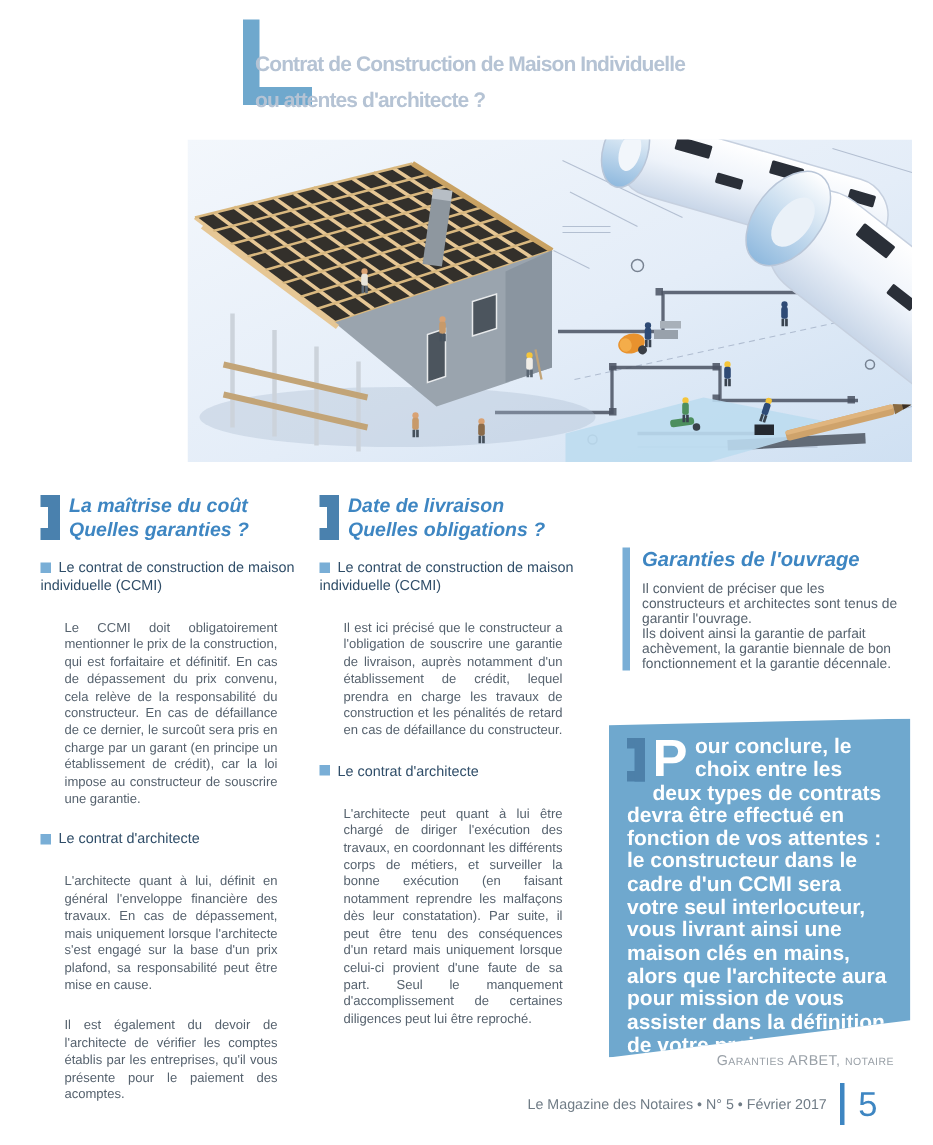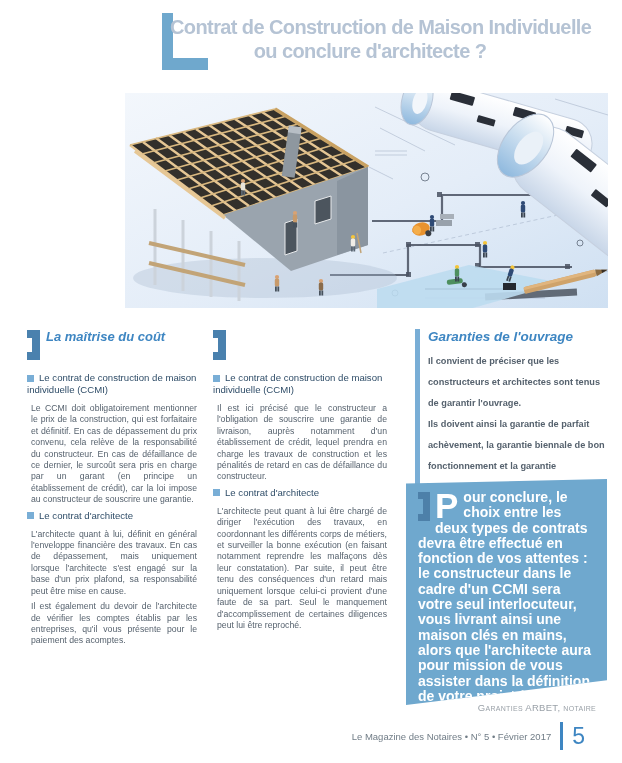"Contrat de Construction de Maison" .title-wrap { font-size: 20px -> 14px; text-align: center -> left; top: 15px -> 30px }
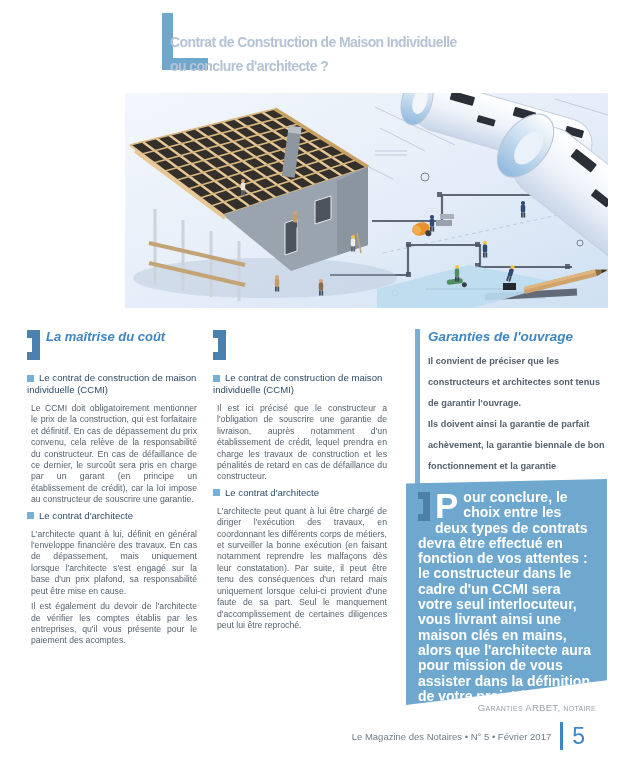"ou conclure d'architecte ?" span { text: conclure -> attentes }
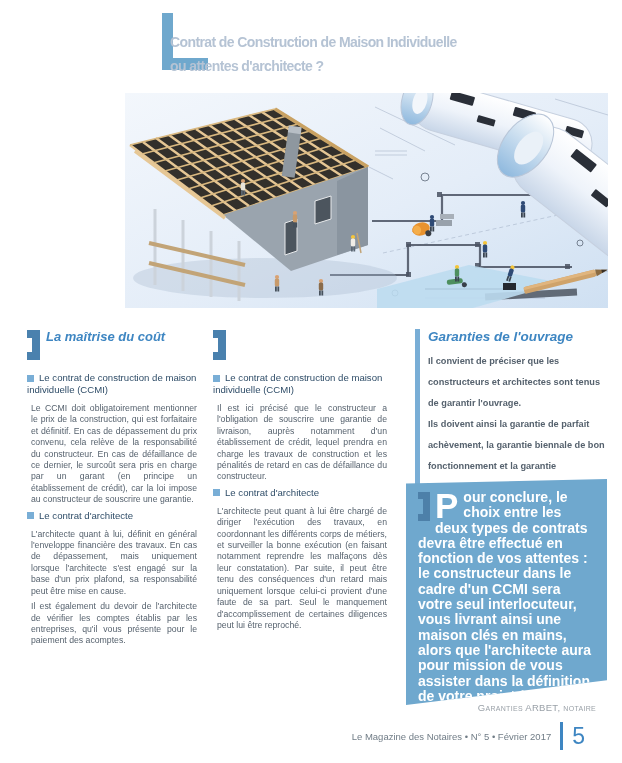"Date de livraison" h2 { html: none -> <h2> <span>Date de livraison</span> <span>Quelles obligations ?</span> </h2> }
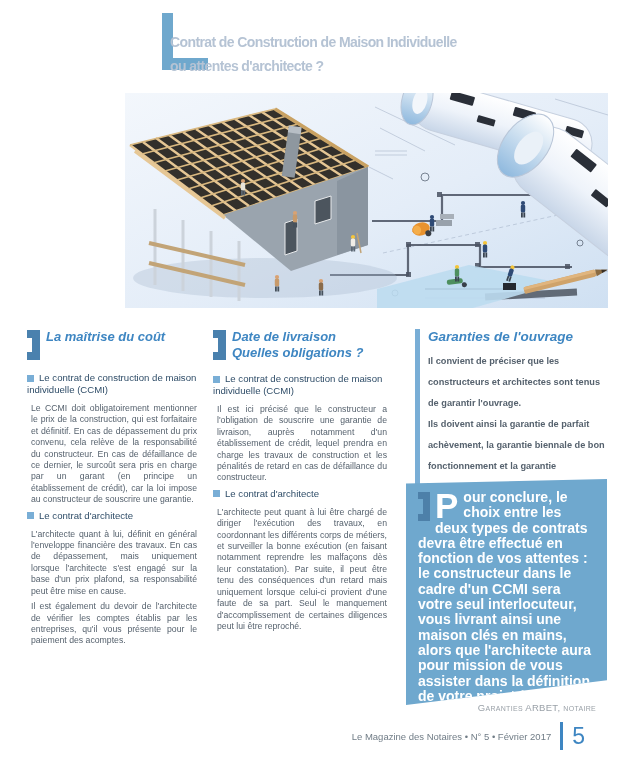"Quelles garanties ?" span { html: none -> <span>Quelles garanties ?</span> }
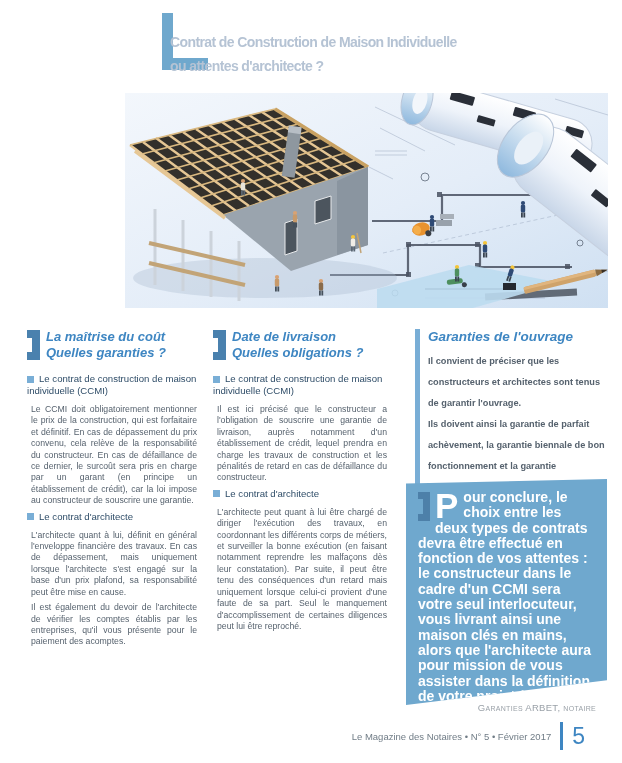"Garanties de l'ouvrage" .col3 { margin-top: none -> 36px }
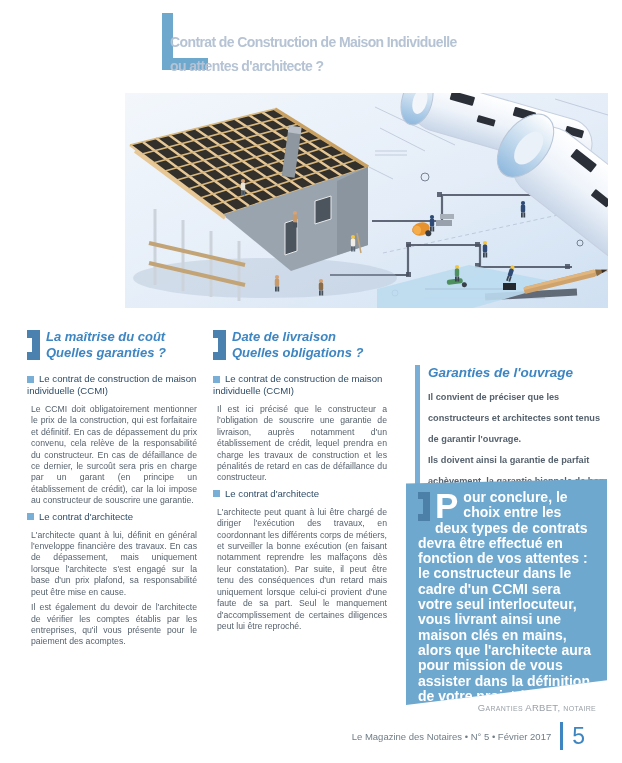"Il convient de préciser que" .col3-p { font-weight: bold -> none; line-height: 21px -> 10px }
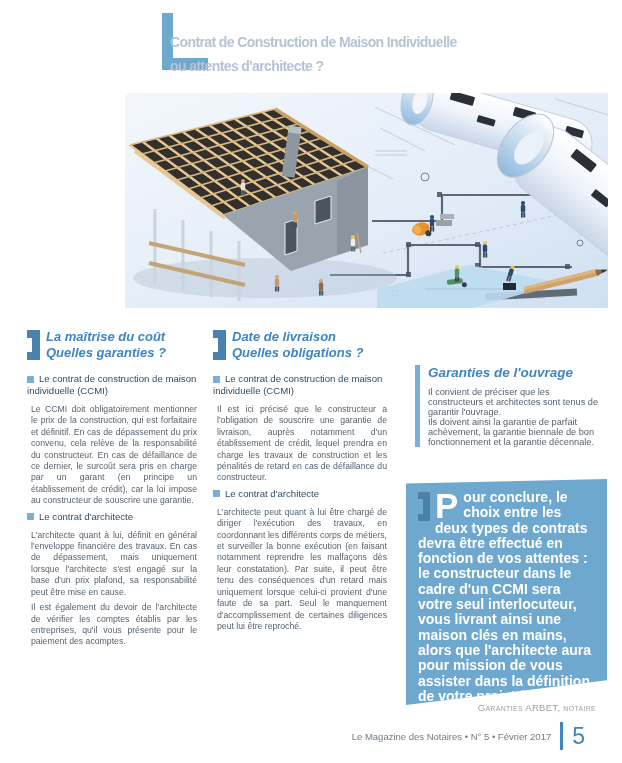"Le CCMI doit obligatoirement mentionner" .body-p { margin: 4px -> 16px }
